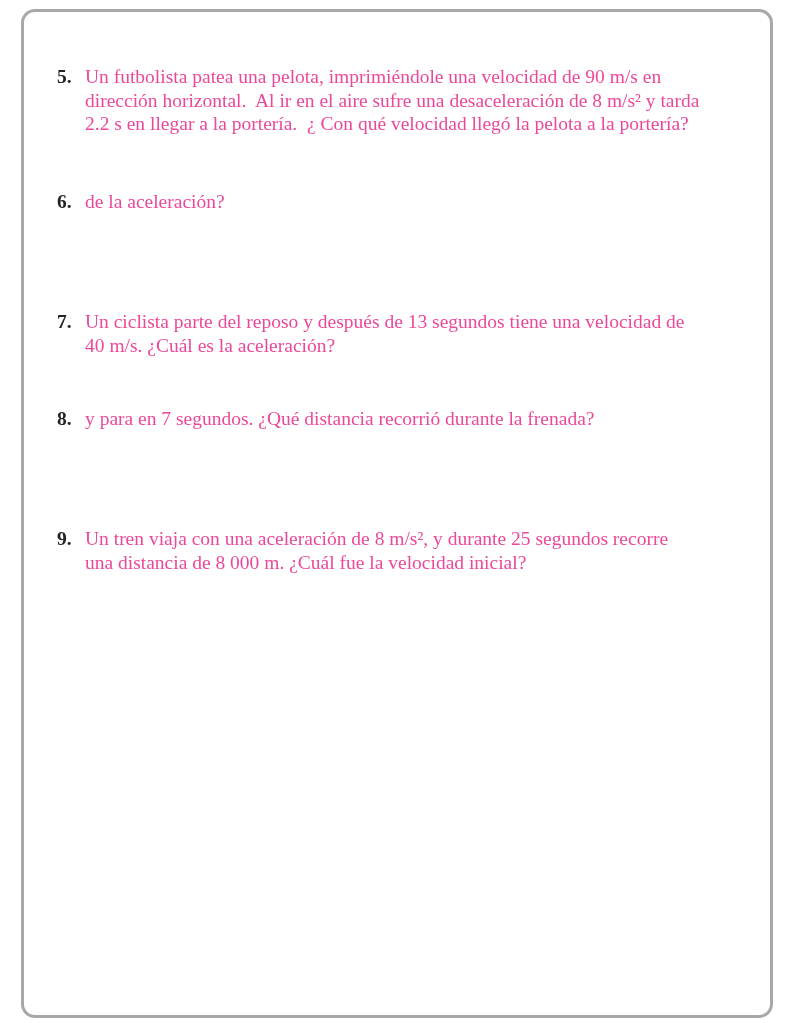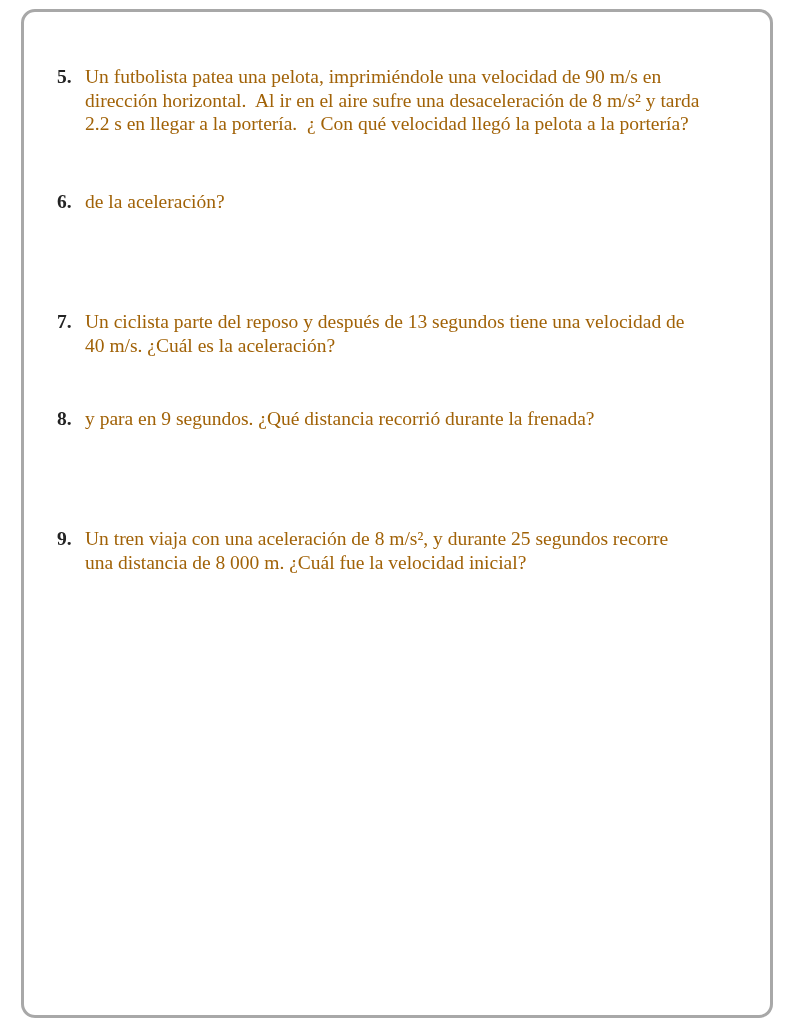"Un futbolista patea una pelota," .line { color: #a16207 -> #ec4899 }
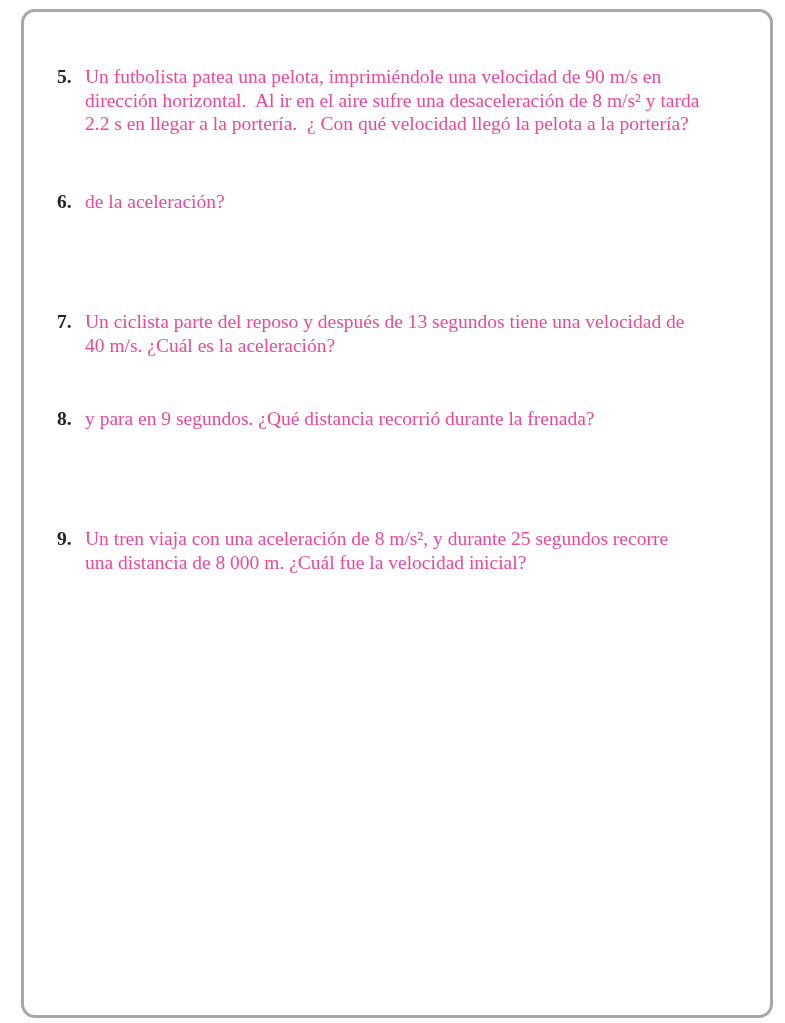"y para en 9 segundos." div.line { text: 9 -> 7 }
